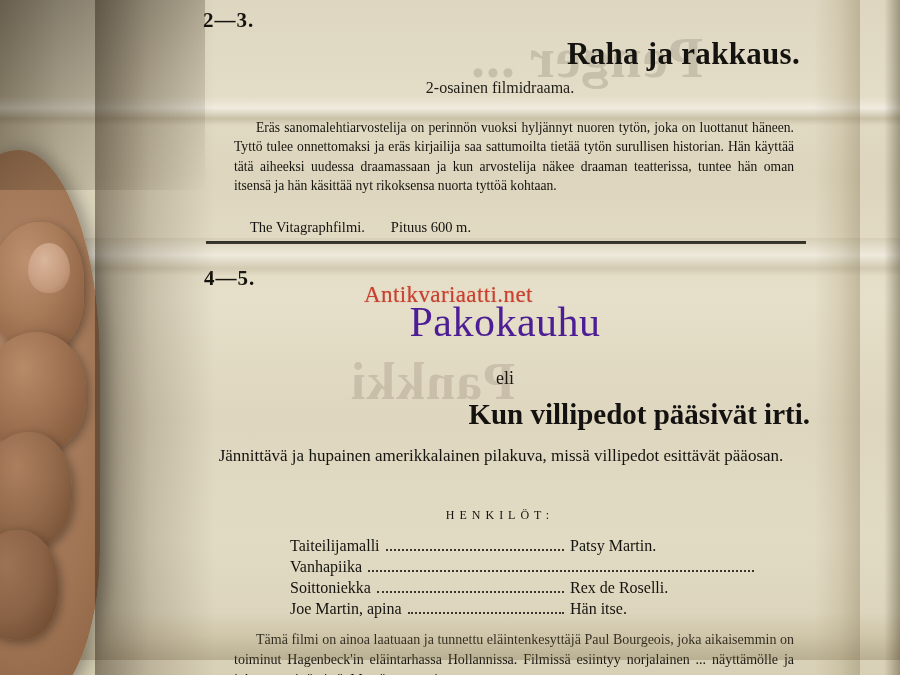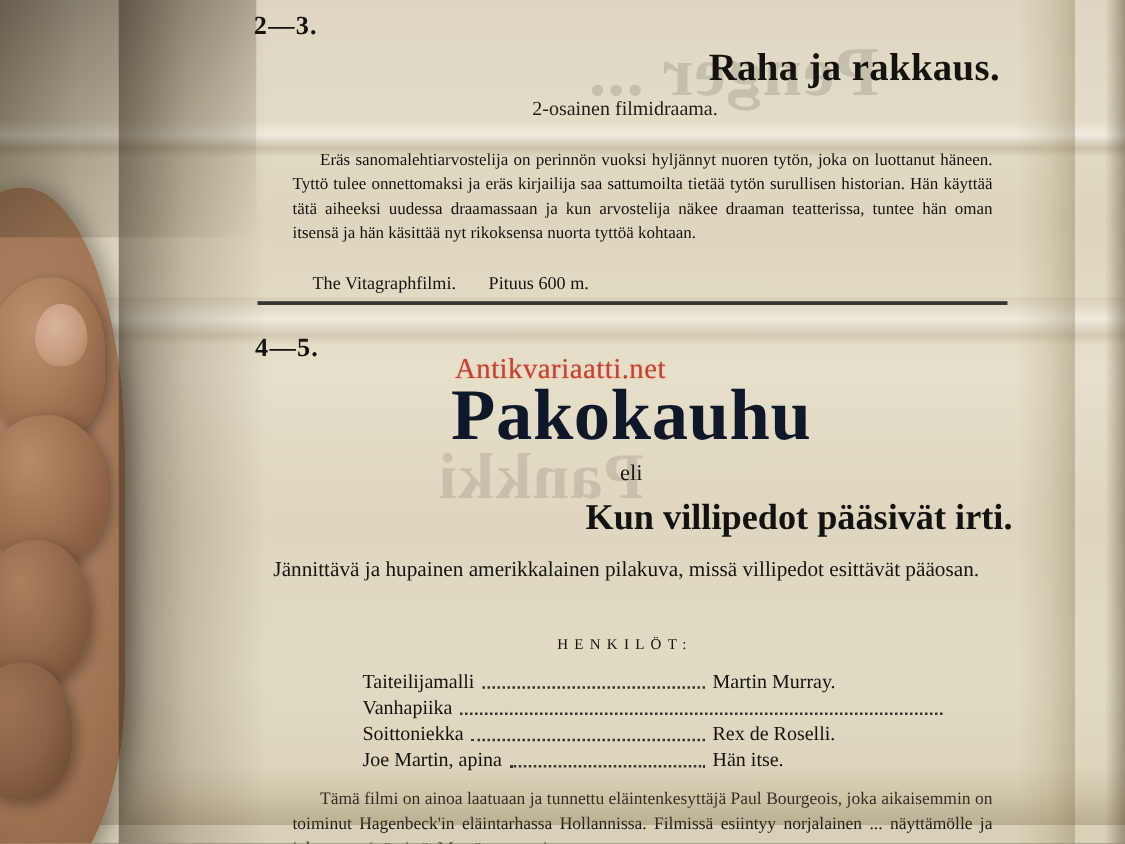"Pakokauhu" .title2 { color: #0f172a -> #4c1d95; font-size: 58px -> 42px; font-weight: bold -> normal }
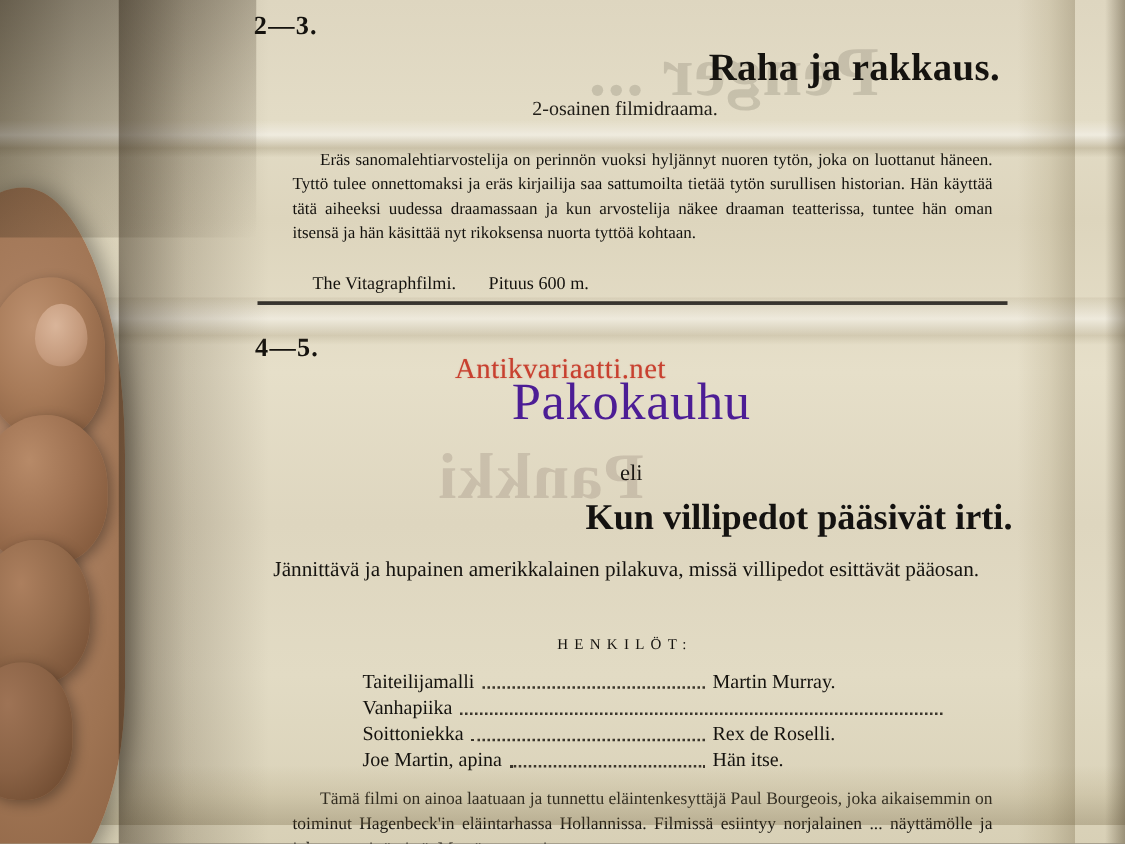"Martin Murray." span.cast-actor { text: Martin Murray -> Patsy Martin }
